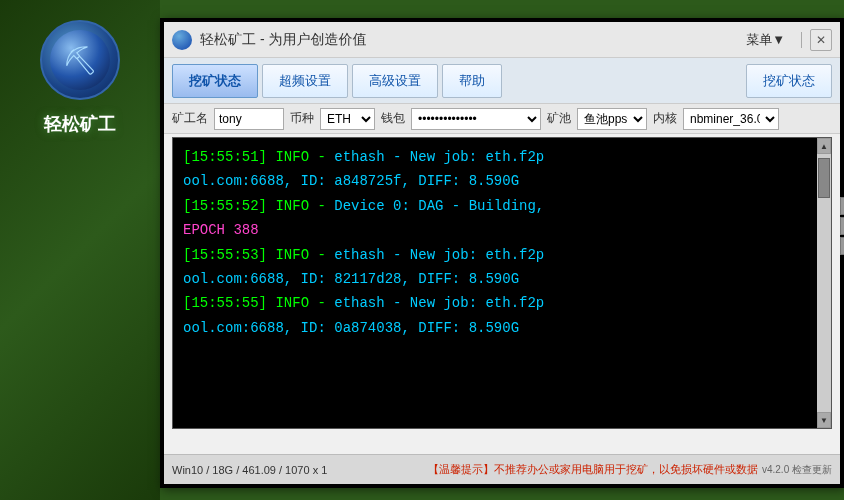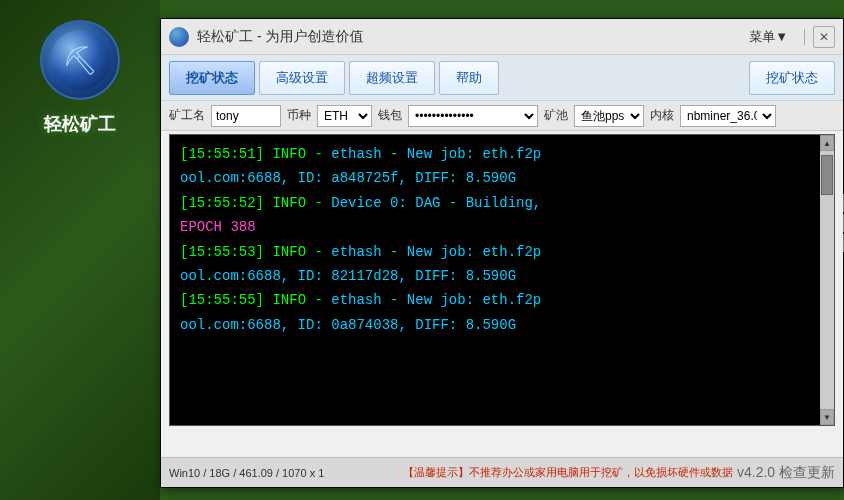"轻松矿工 - 为用户创造价值" .main-window { border: 1px solid #000000 -> 4px solid #000000 }
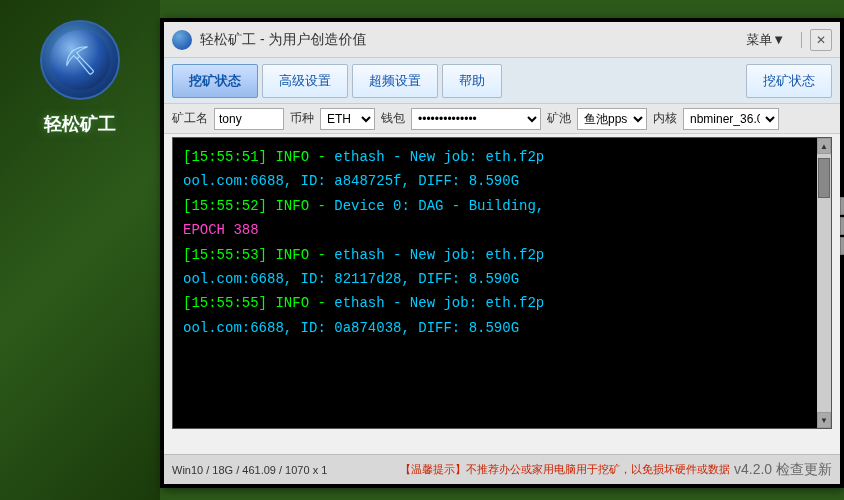"高级设置" button.toolbar-btn { order: before "超频设置" -> after "超频设置" }
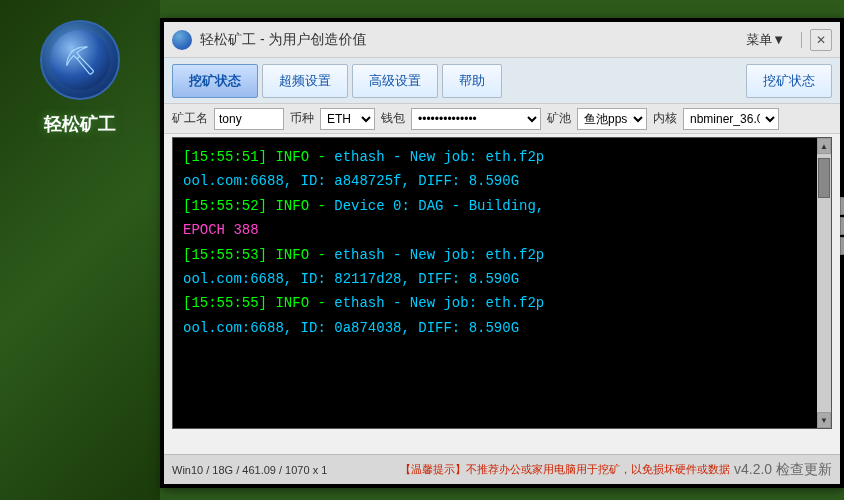"v4.2.0 检查更新" .status-right { font-size: 14px -> 10px }
